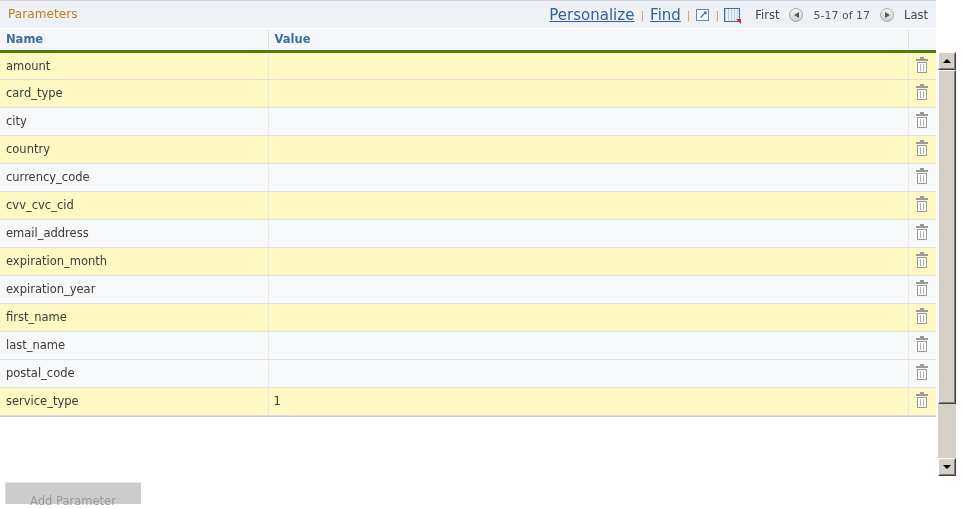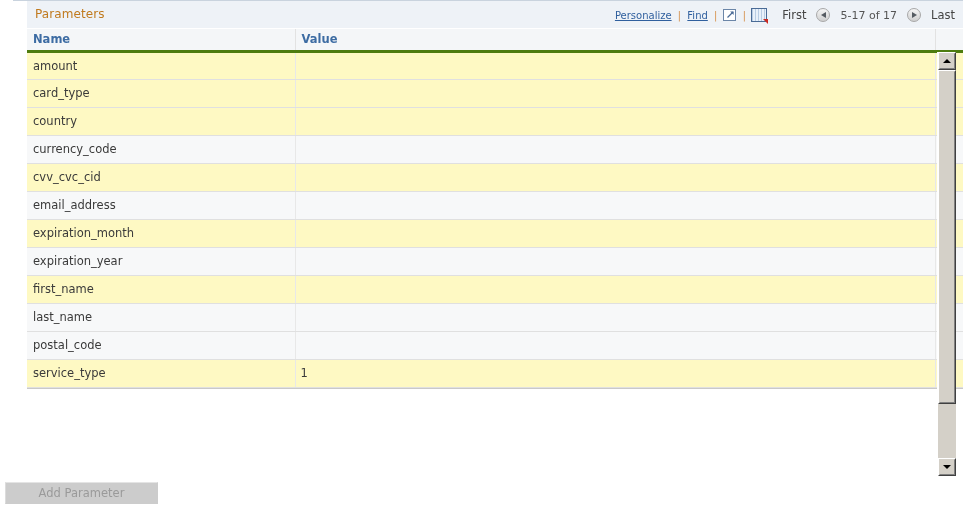"Parameters" .grid-wrap { left: 13px -> 0; padding-left: 14px -> none }
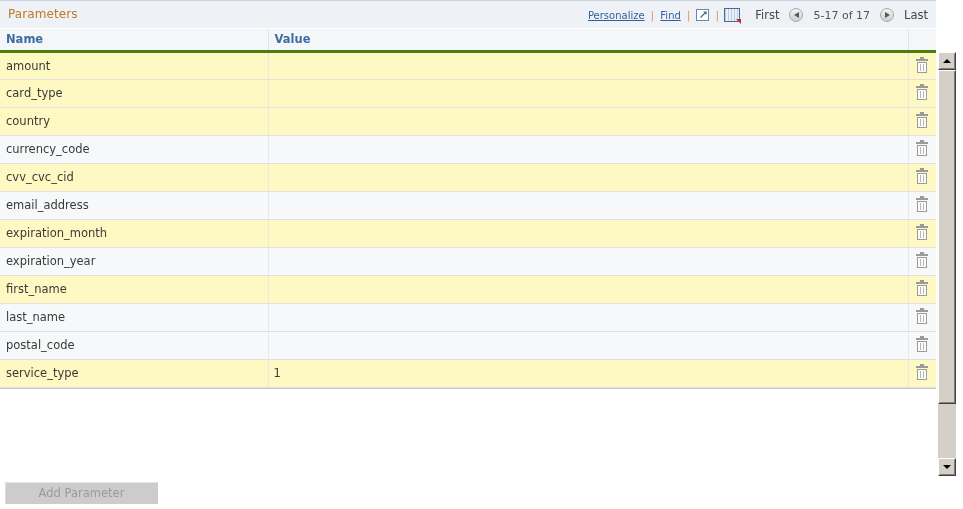"Personalize" .nav-link { font-size: 10px -> 15px }
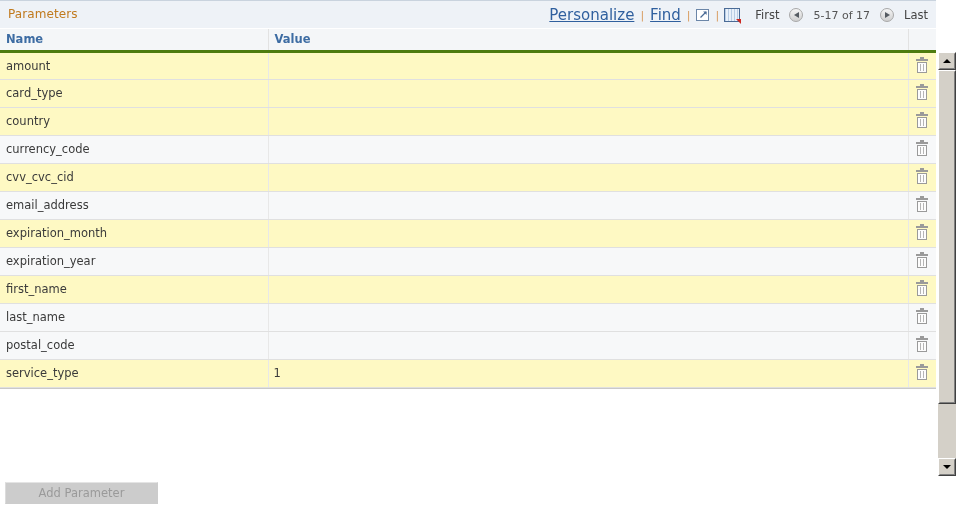"city" tr.even { html: none -> <tr> <td>city</td> <td></td> <td><span><span></span><span></span></span></td> </tr> }
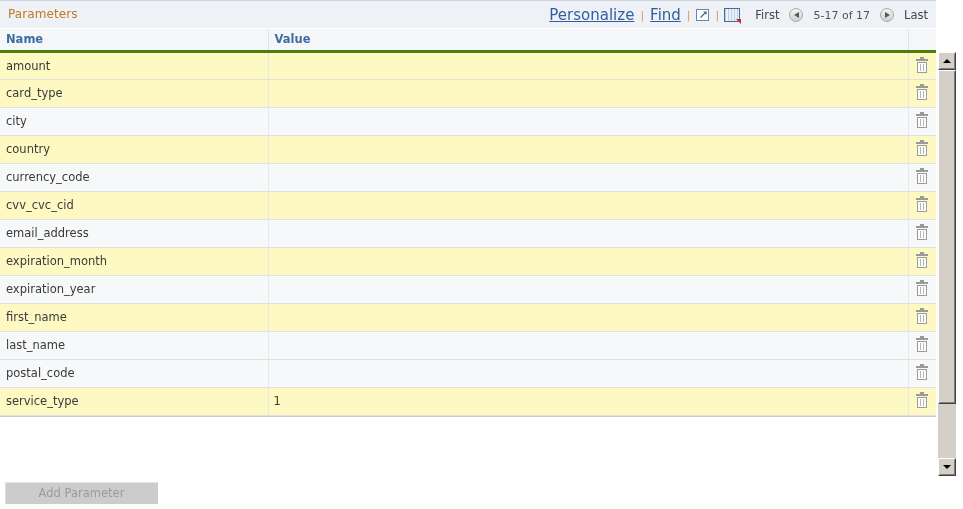"Add Parameter" .btn-add { padding: 0 -> 8px; width: 153px -> 136px }
